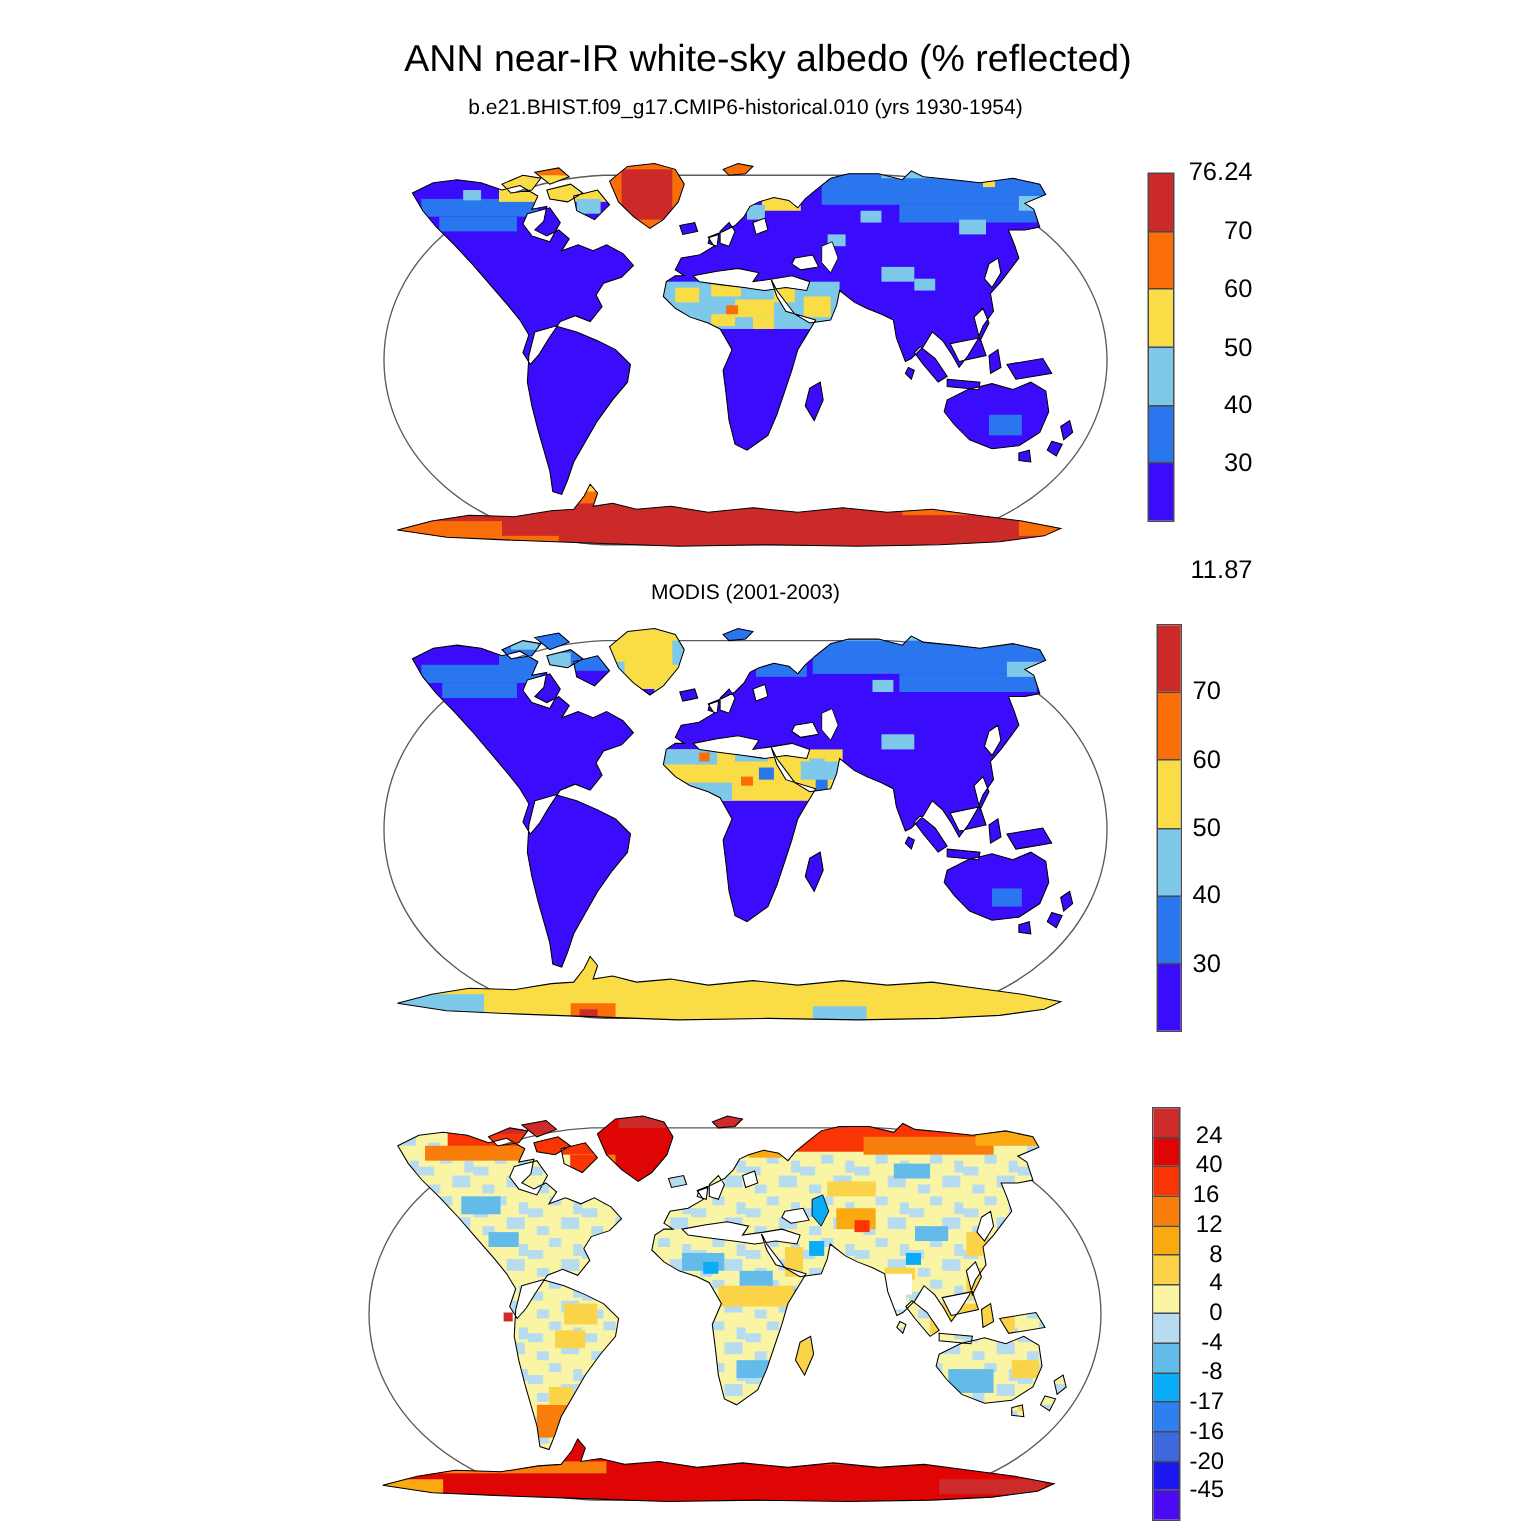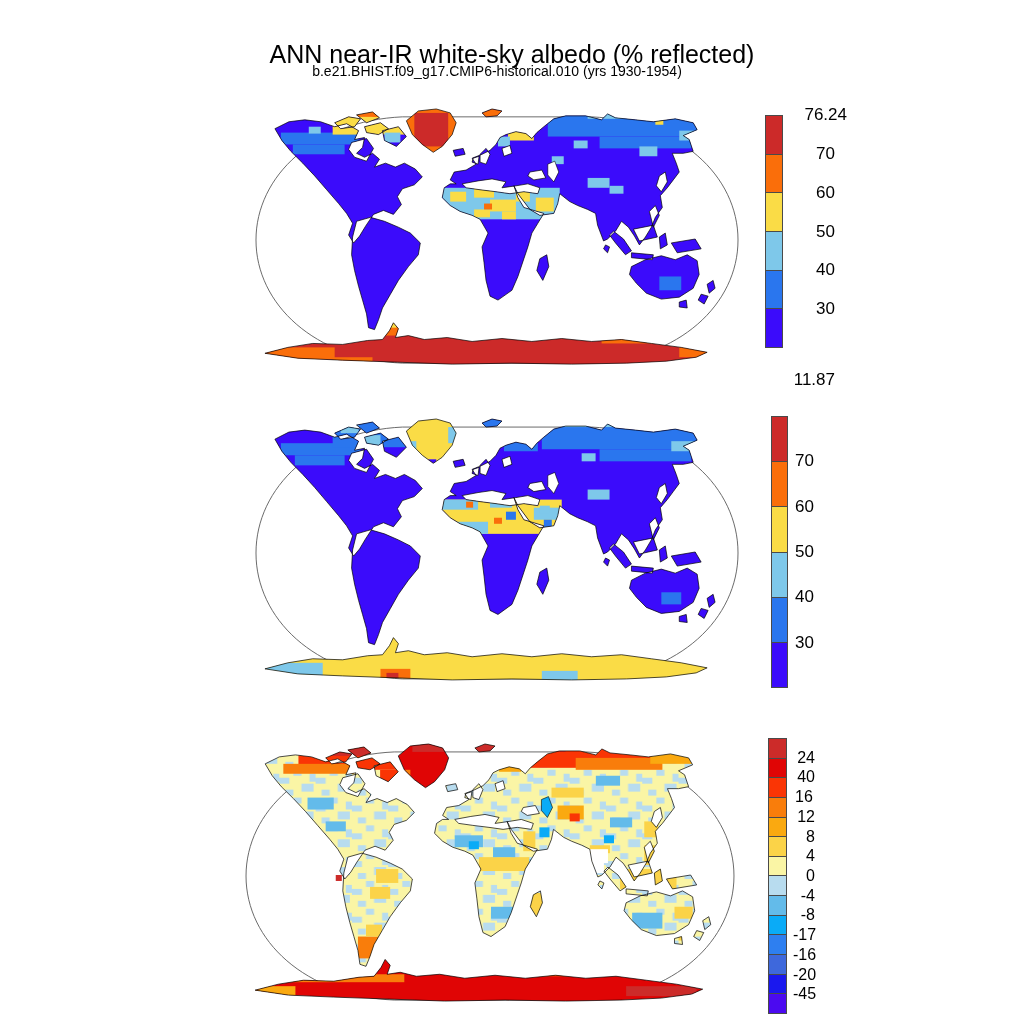"ANN near-IR white-sky albedo (%" .fig-title { margin-top: 15px -> none }
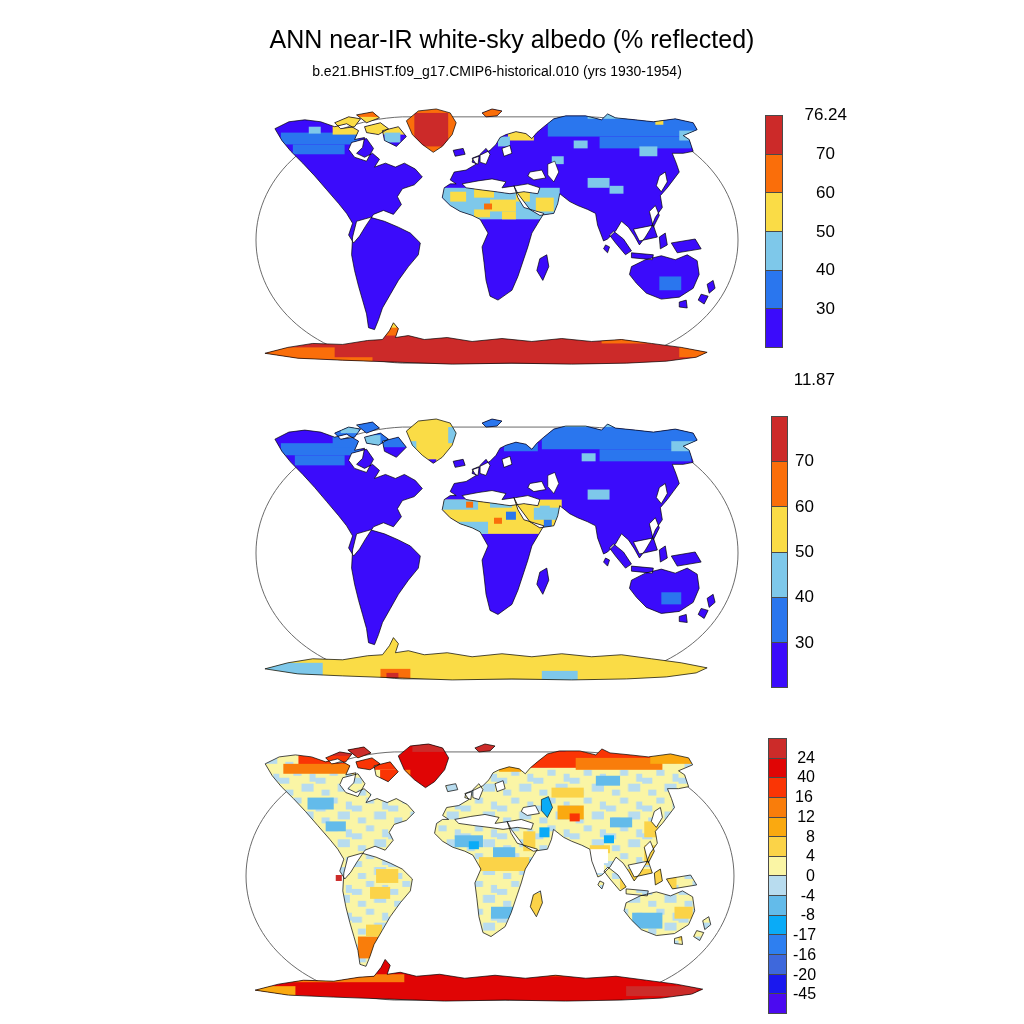"76.24" div.cb-label { left: 36px -> 24px }
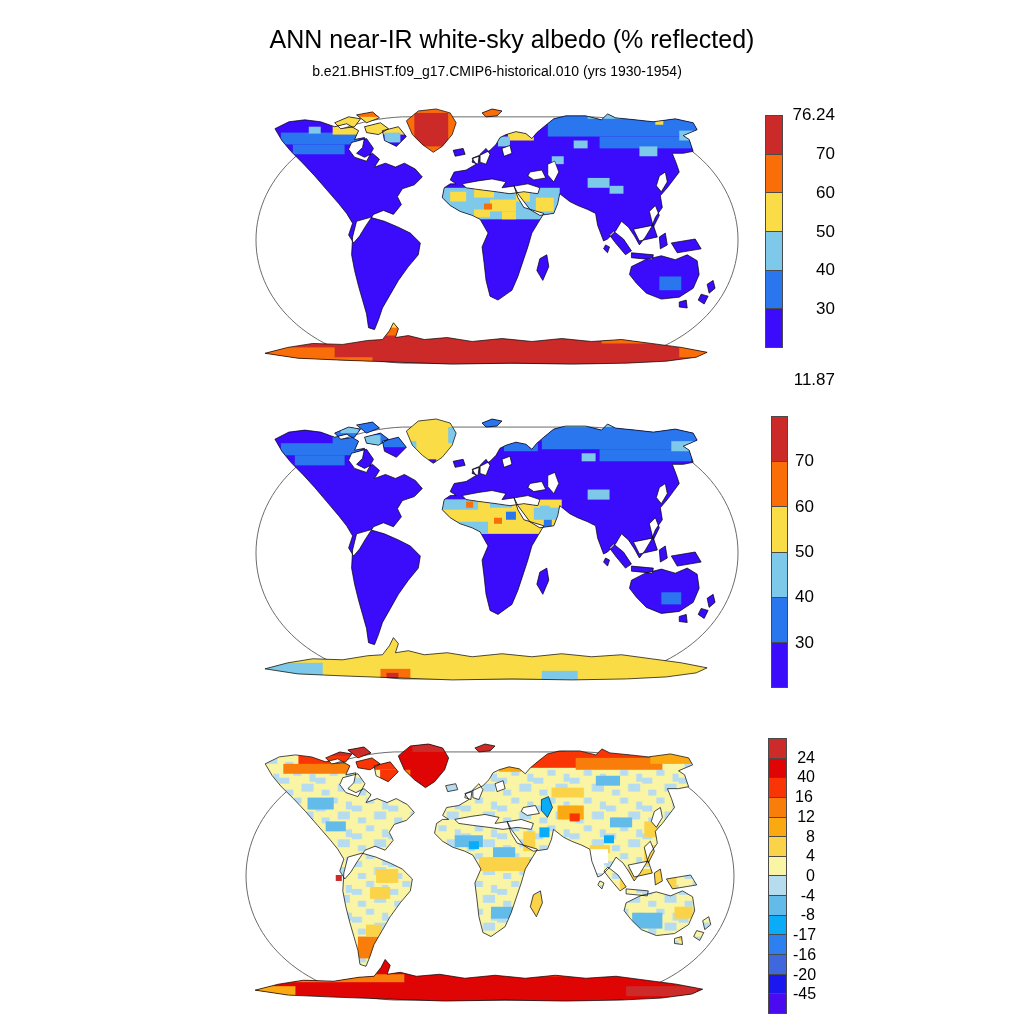"MODIS (2001-2003)" div.panel-sub { html: none -> <div>MODIS (2001-2003)</div> }
